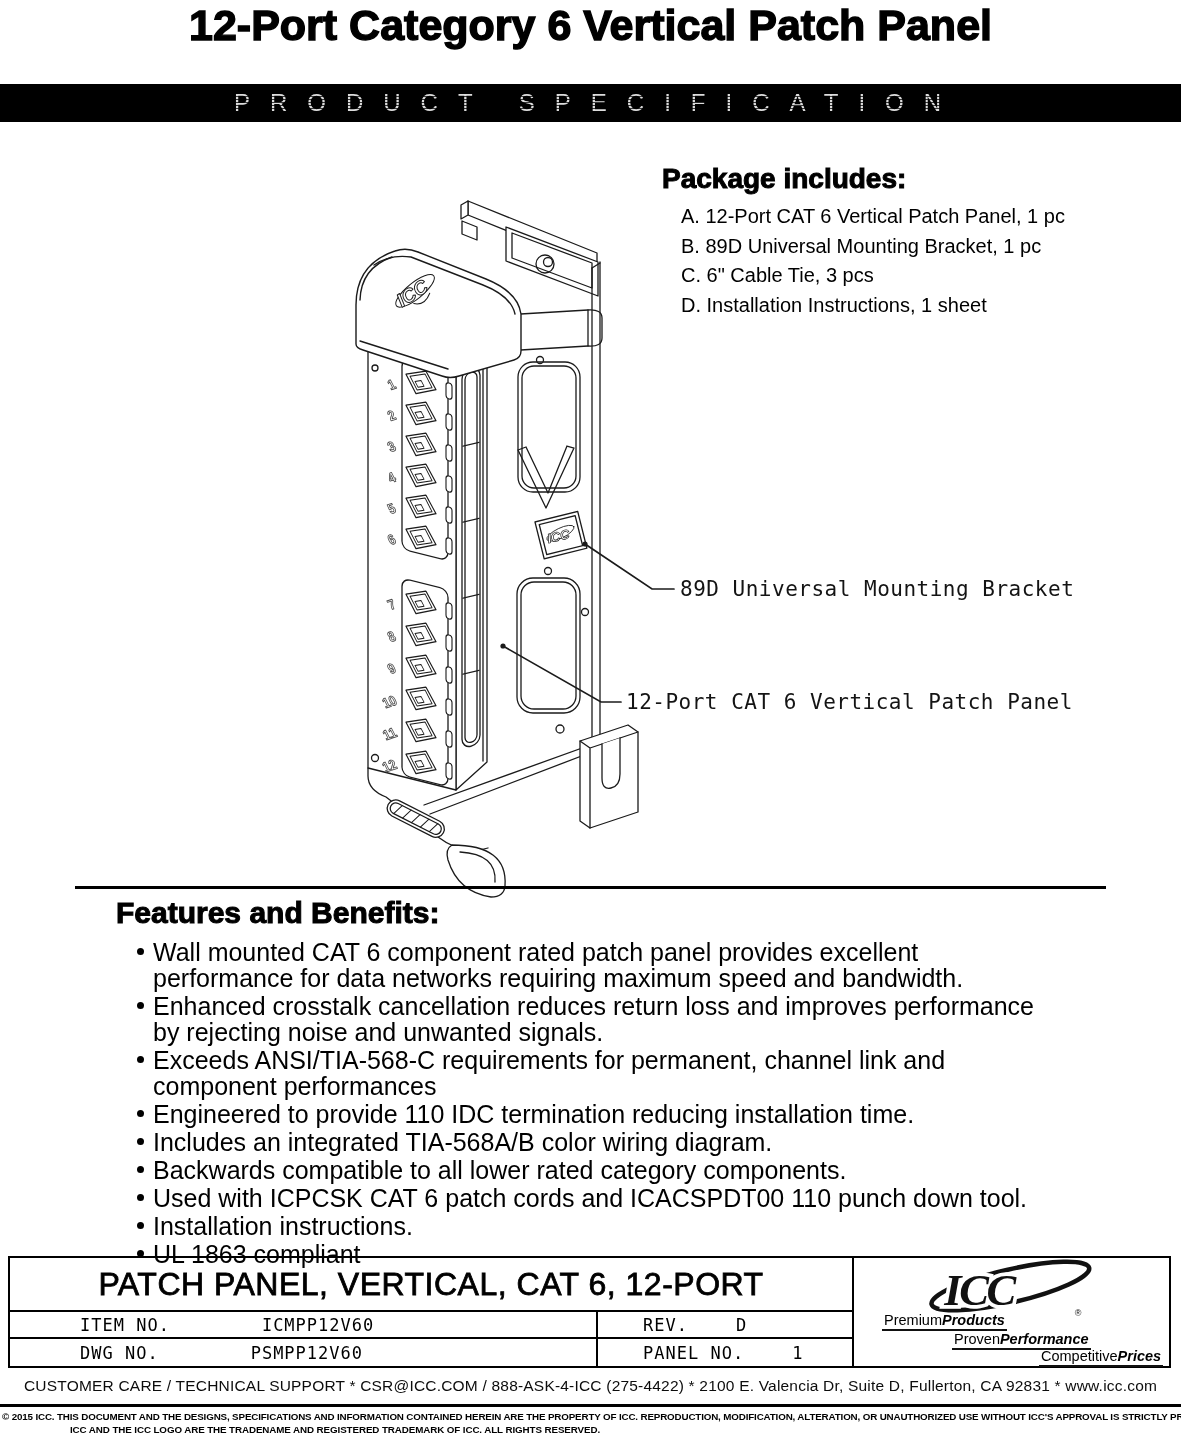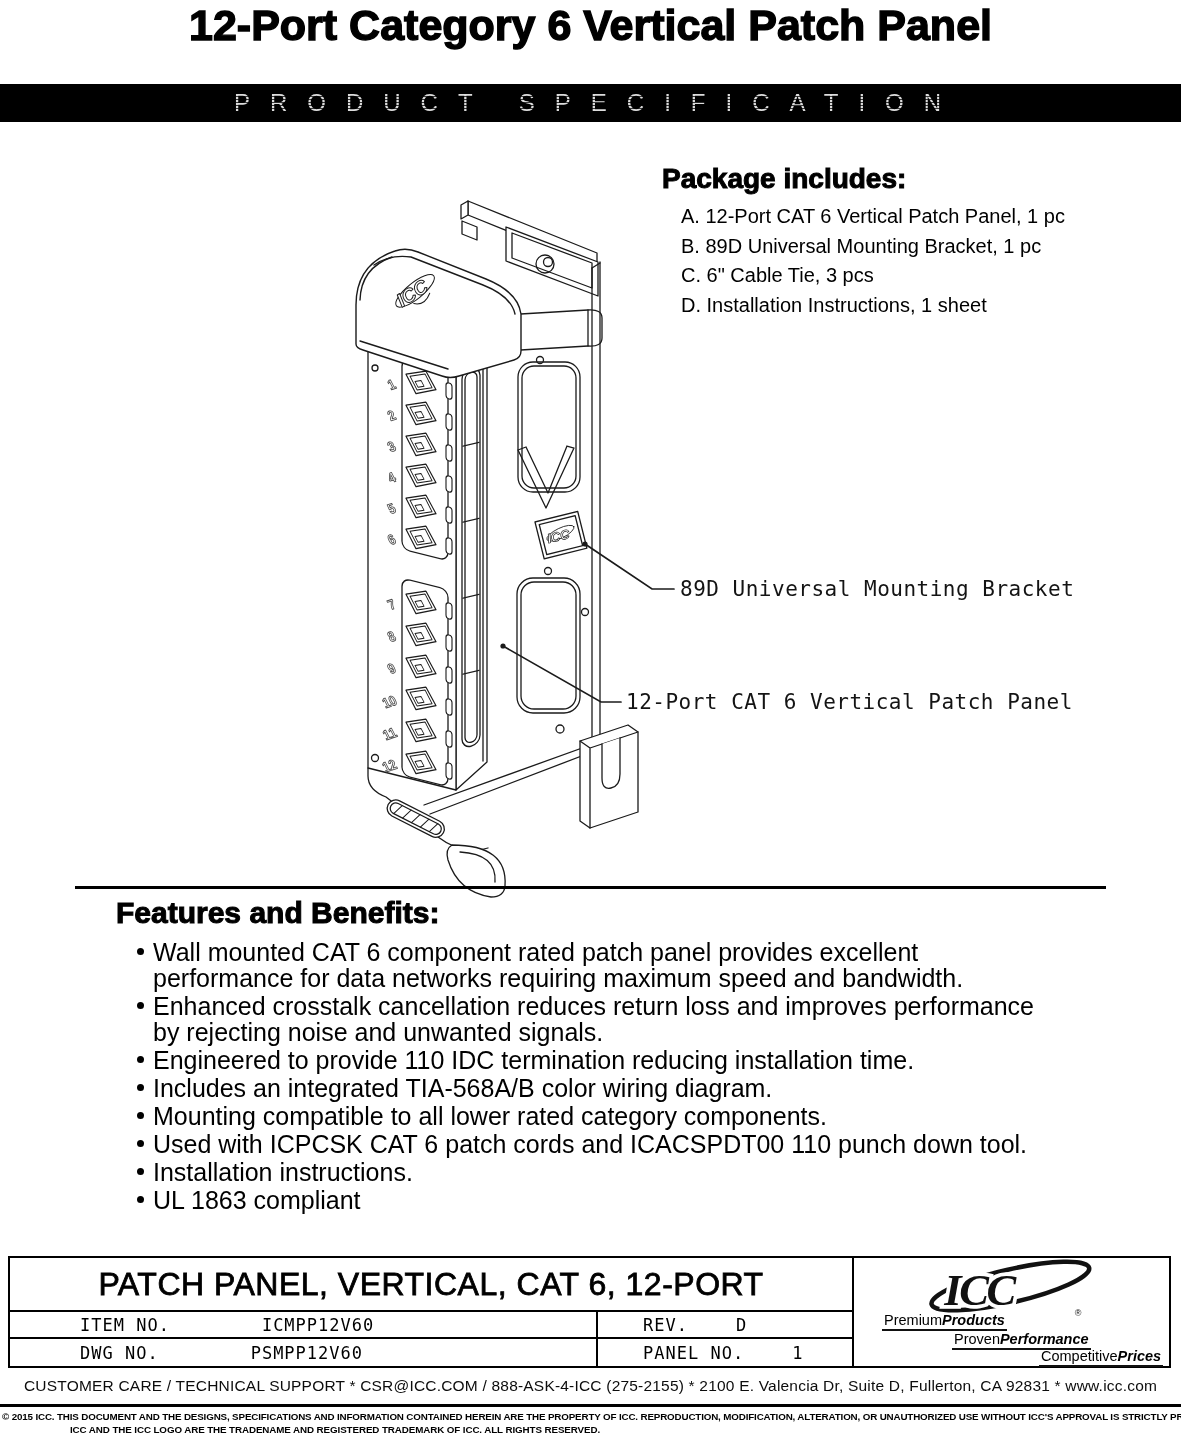"Exceeds ANSI/TIA-568-C requirements for" li { html: none -> <li><span></span><span>Exceeds ANSI/TIA-568-C requirements for permanent, channel link and component performances</span></li> }
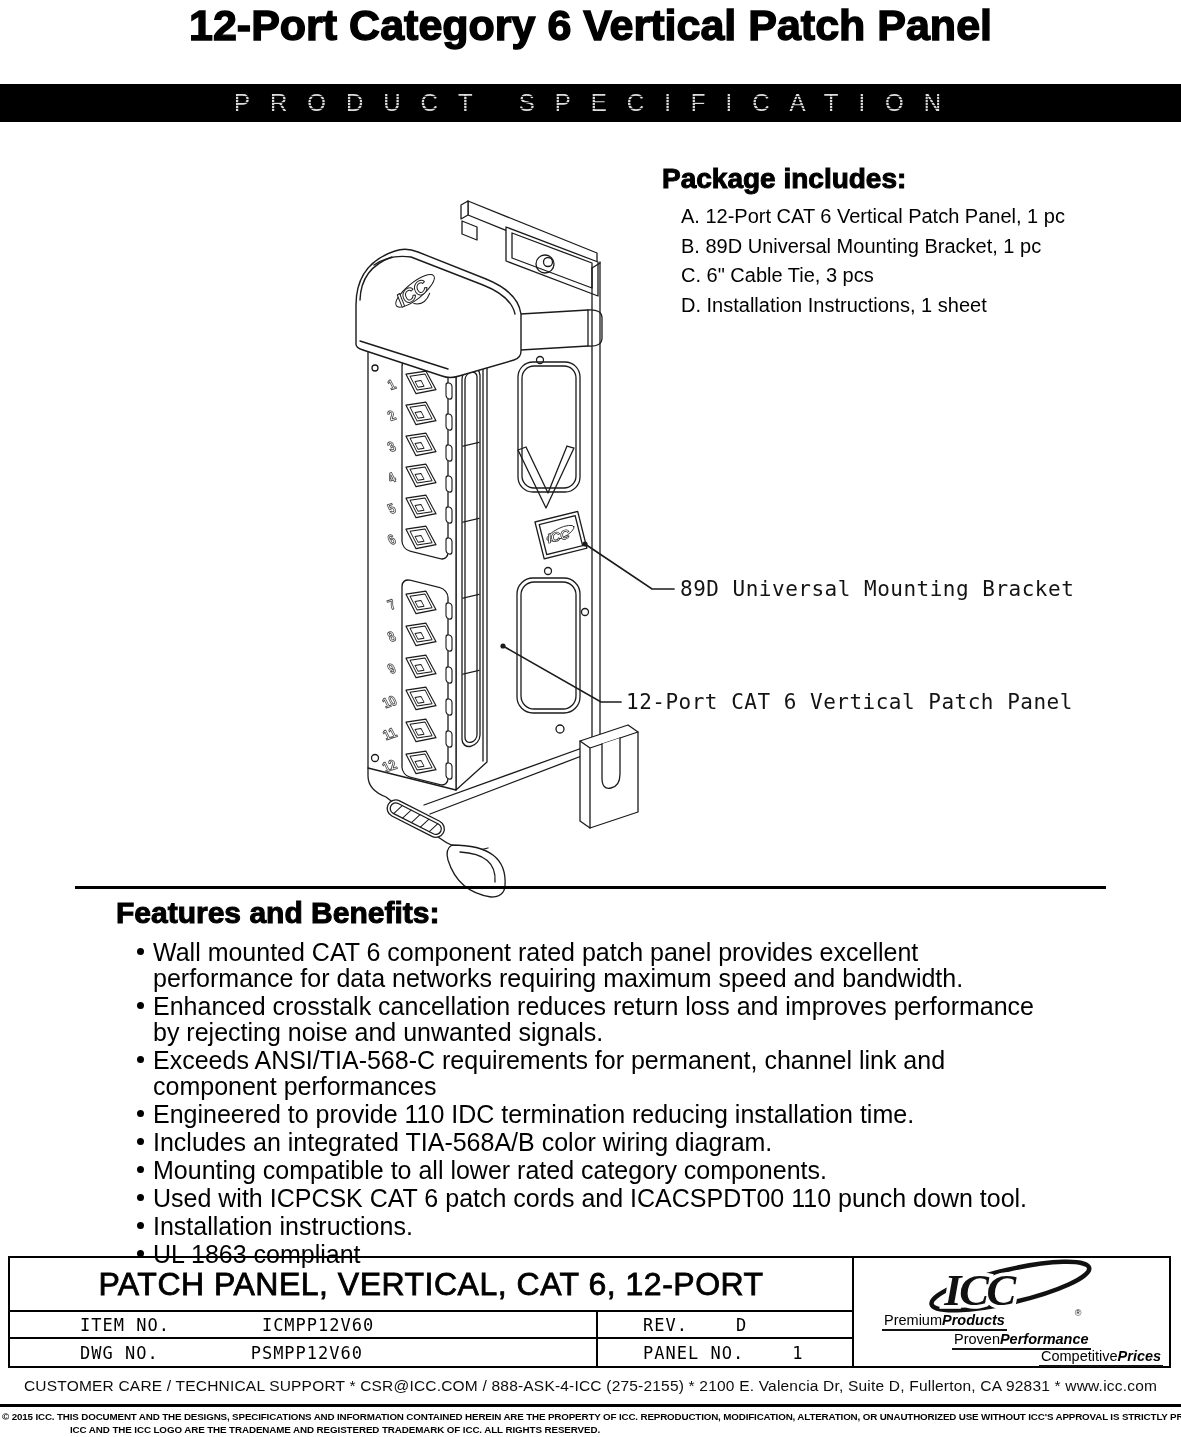"Mounting compatible to all lower" span { text: Mounting -> Backwards }
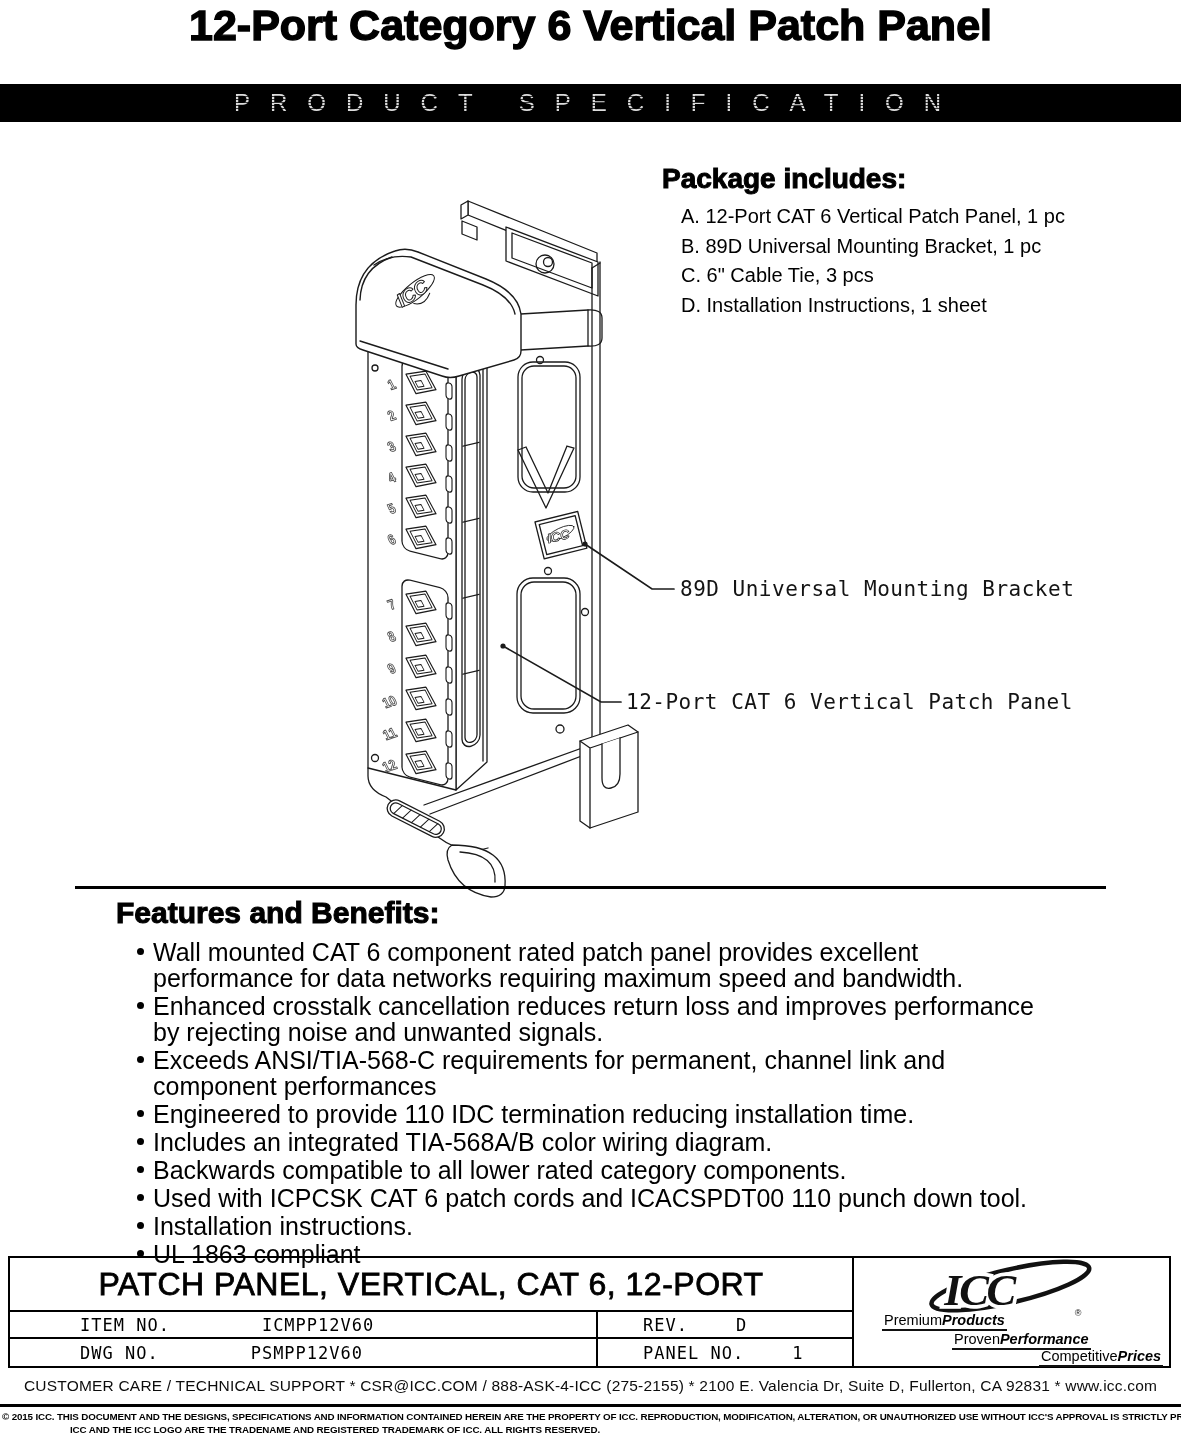"CUSTOMER CARE / TECHNICAL SUPPORT" div.abs { text: 275-2155 -> 275-4422 }
